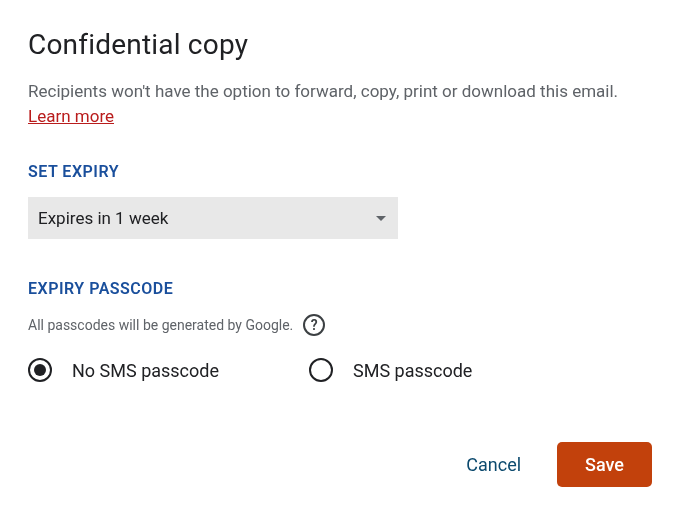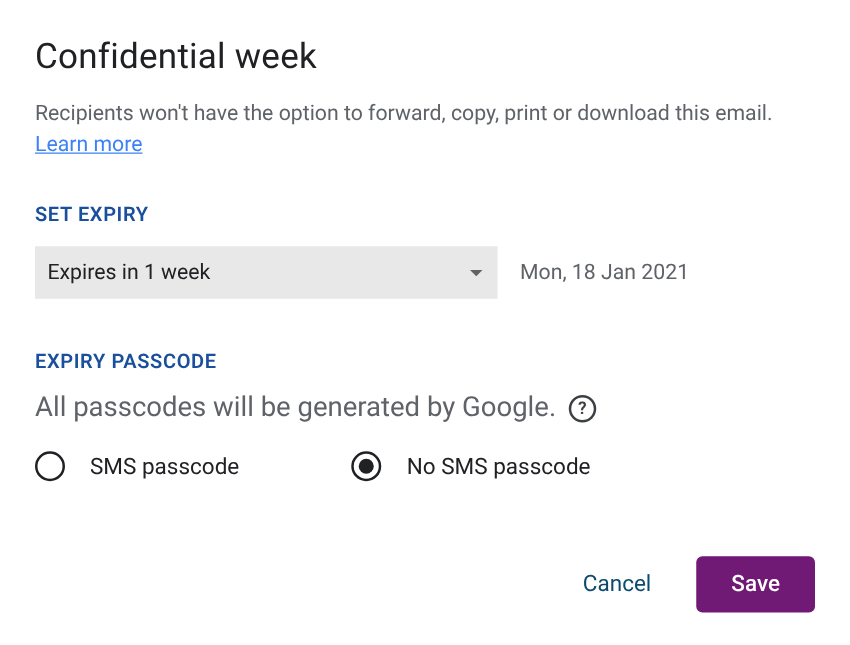"Confidential week" h1.title { text: week -> copy }
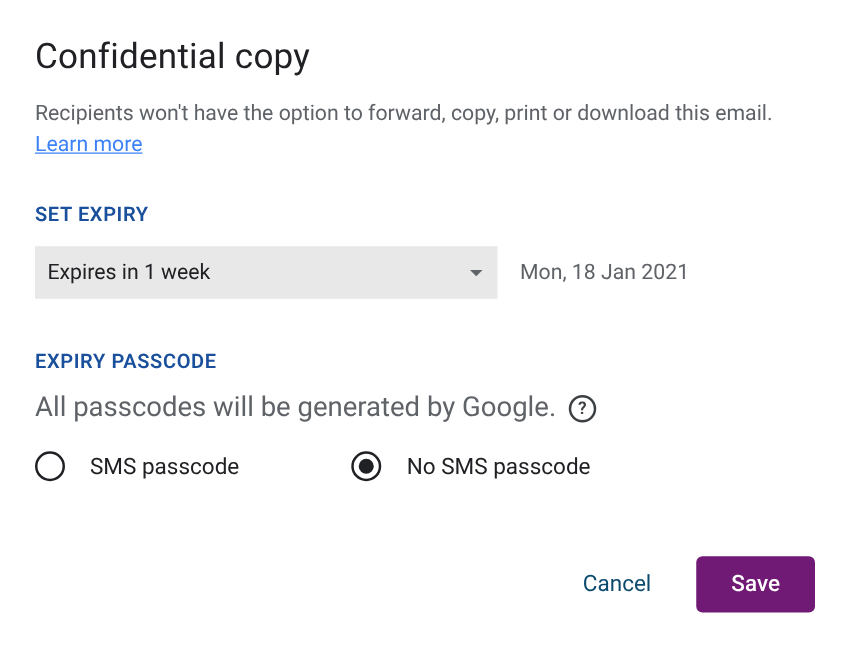"Learn more" .link { color: #3b82f6 -> #b91c1c }
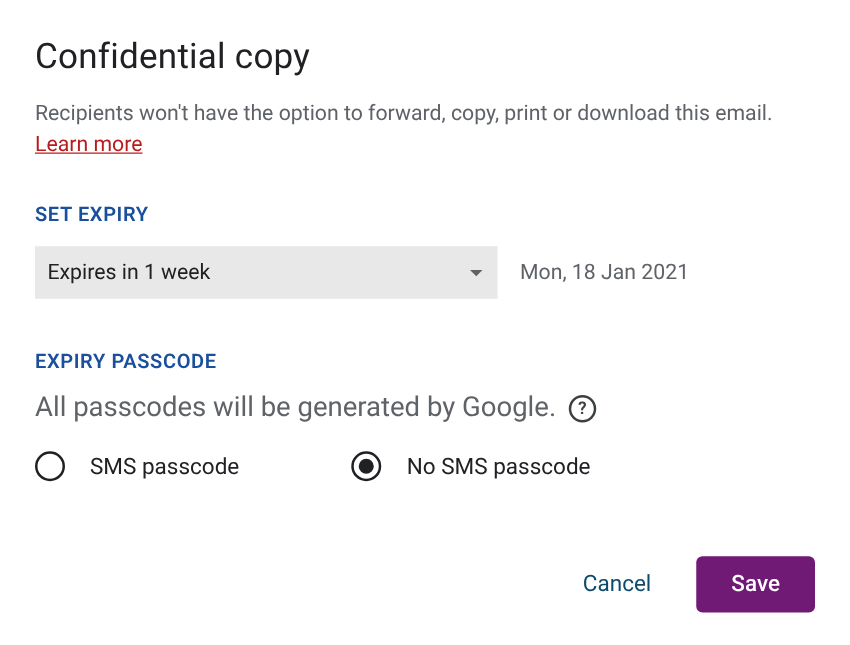"Mon, 18 Jan 2021" div.expiry-date { html: <div>Mon, 18 Jan 2021</div> -> none }
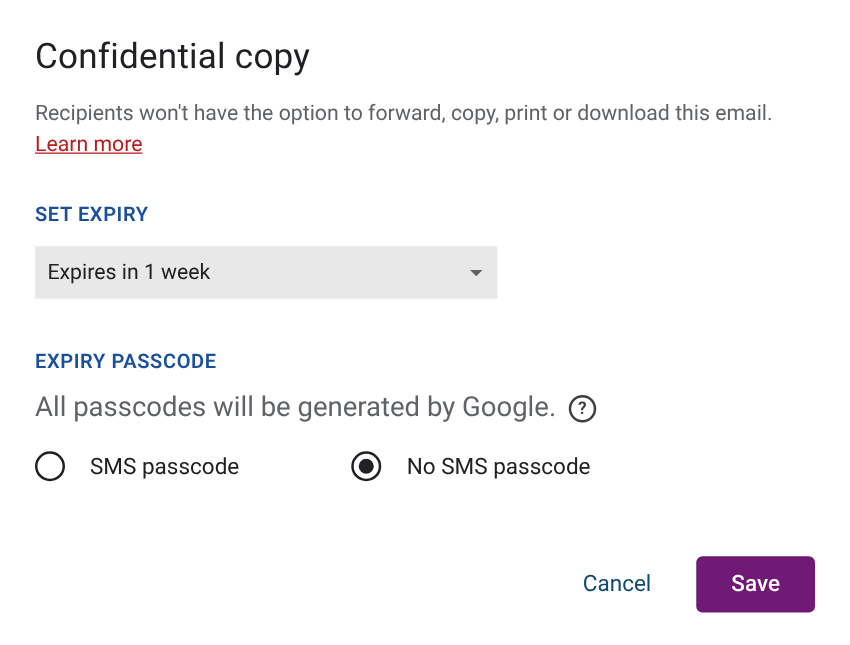"All passcodes will be generated" .passcode-desc { font-size: 22px -> 14px }
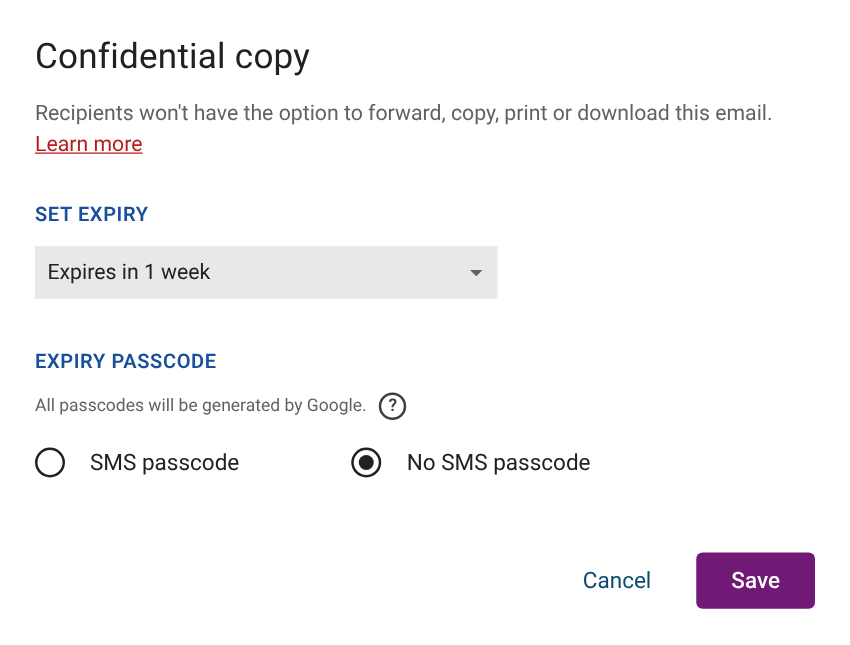"SMS passcode" label.radio-option { order: before "No SMS passcode" -> after "No SMS passcode" }
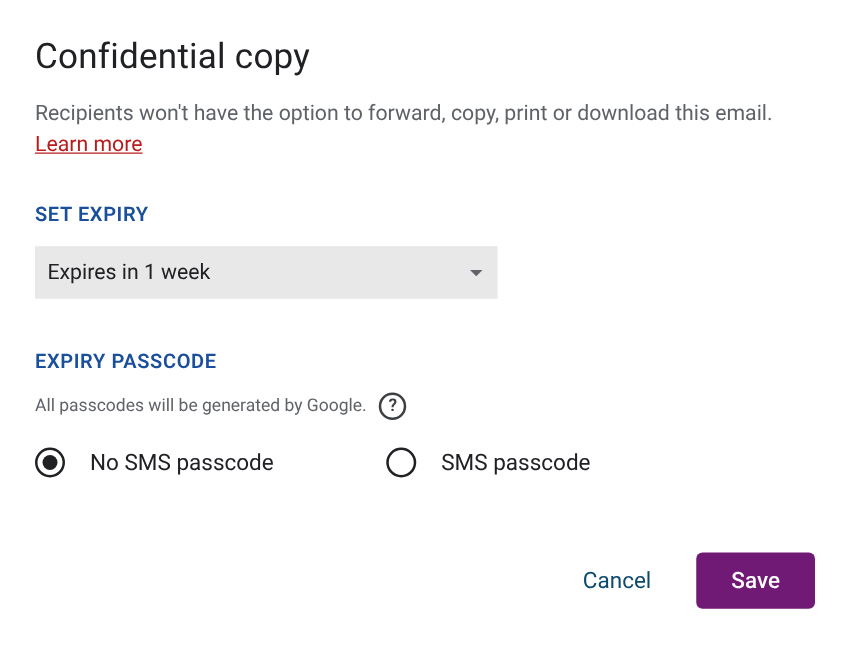"Save" .btn-save { background: #701a75 -> #c2410c }
